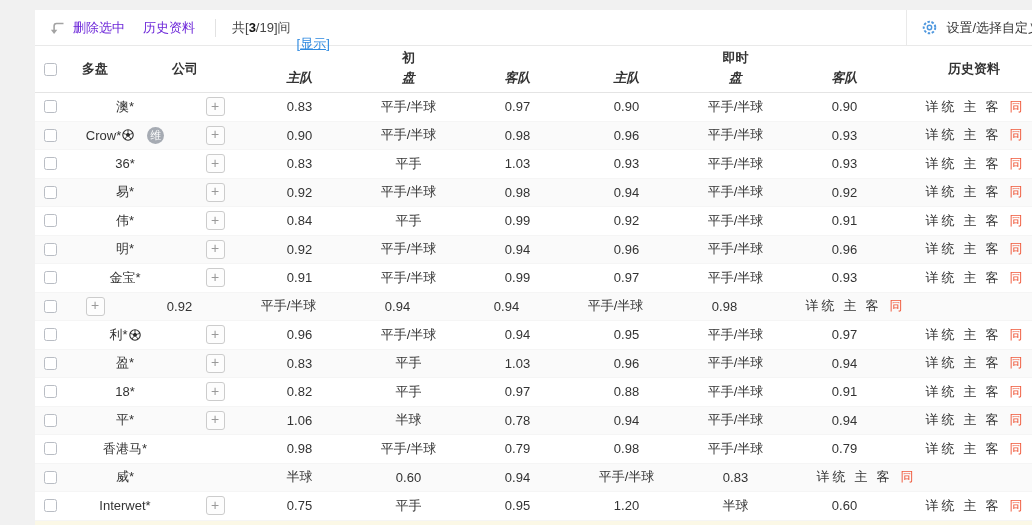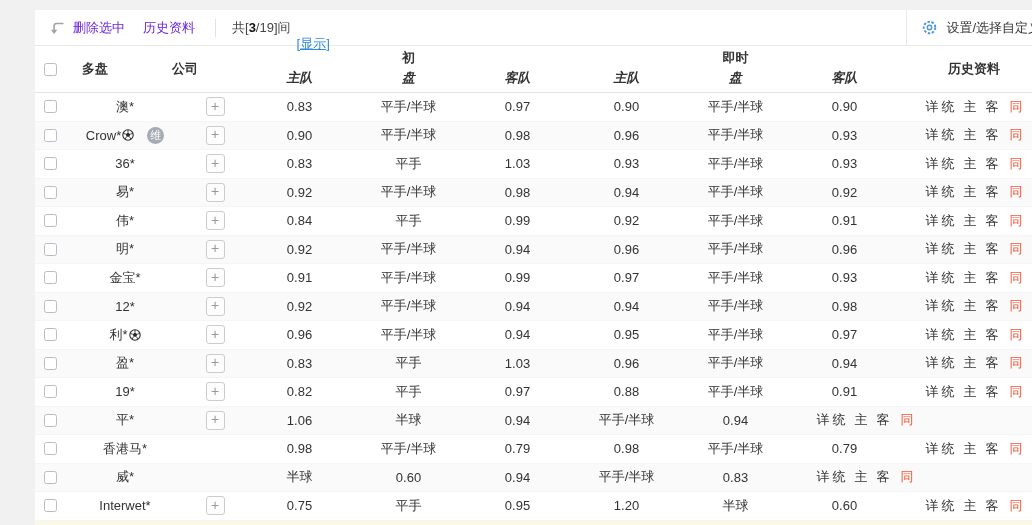"12*" div.cell { html: <div> <span>12*</span> </div> -> none }
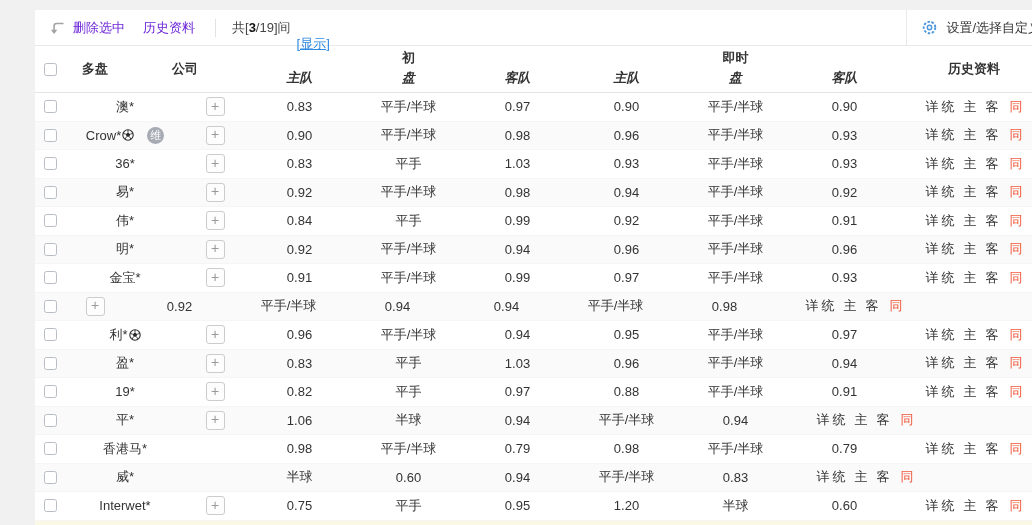"19*" span.company-name { text: 19 -> 18 }
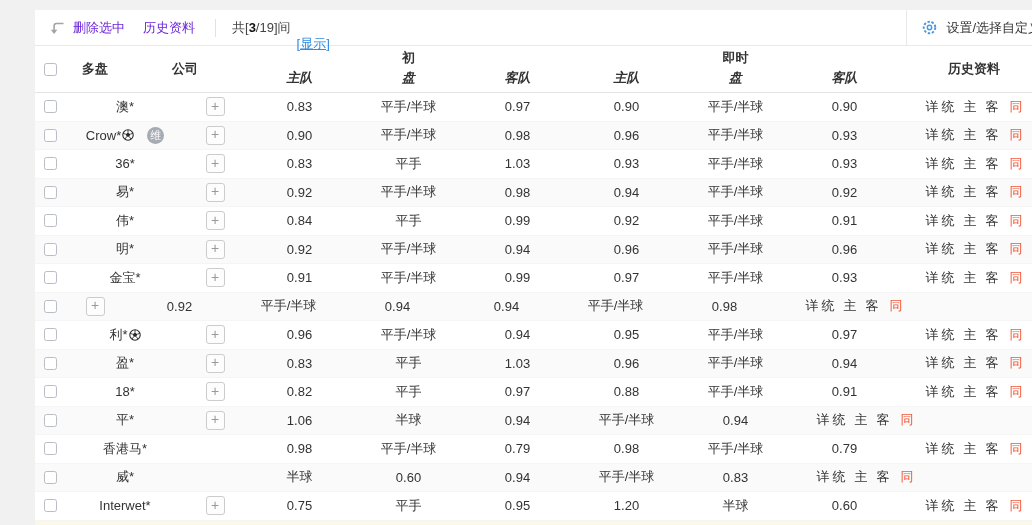"0.78" div.cell { html: none -> <div>0.78</div> }
